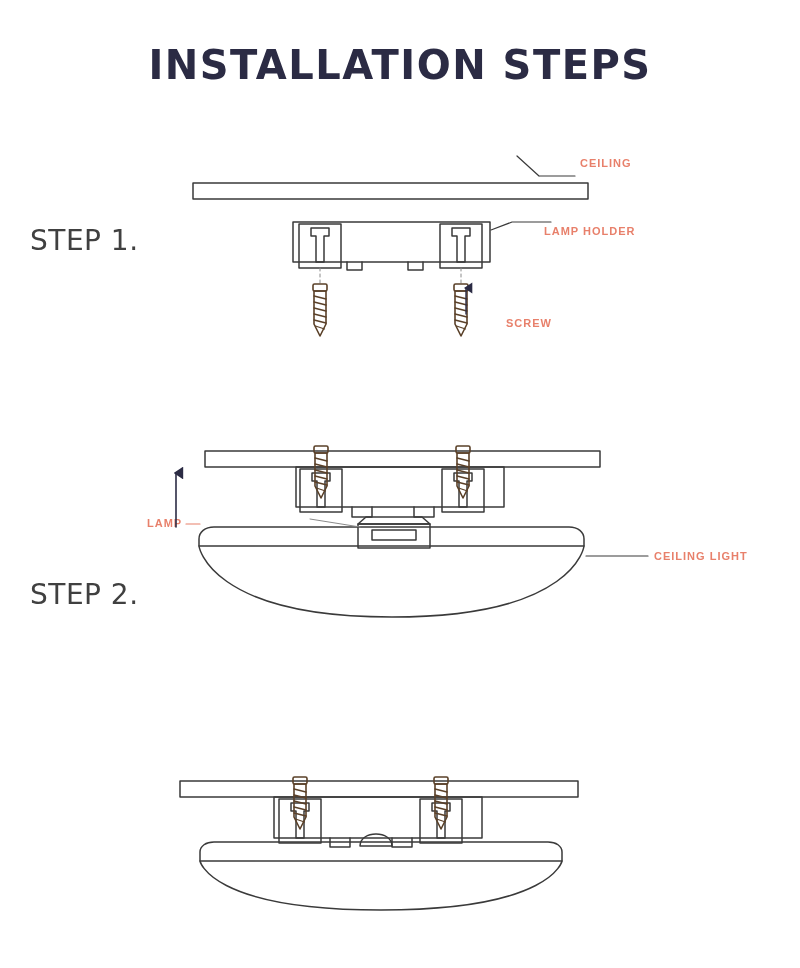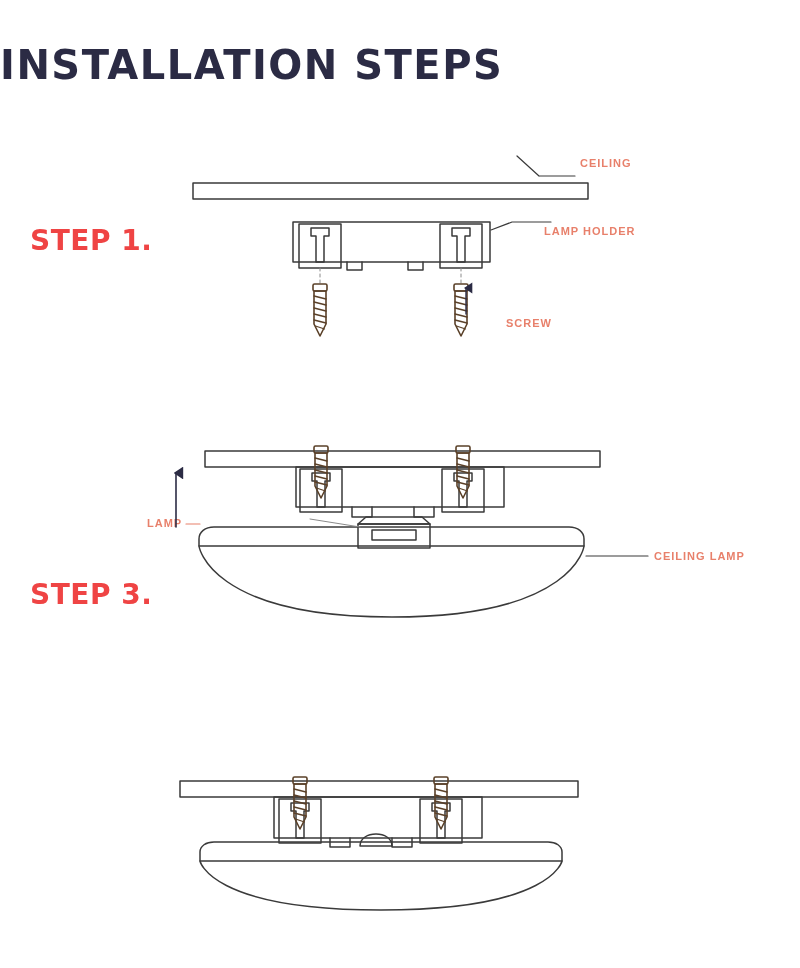"INSTALLATION STEPS" .title { text-align: none -> center }
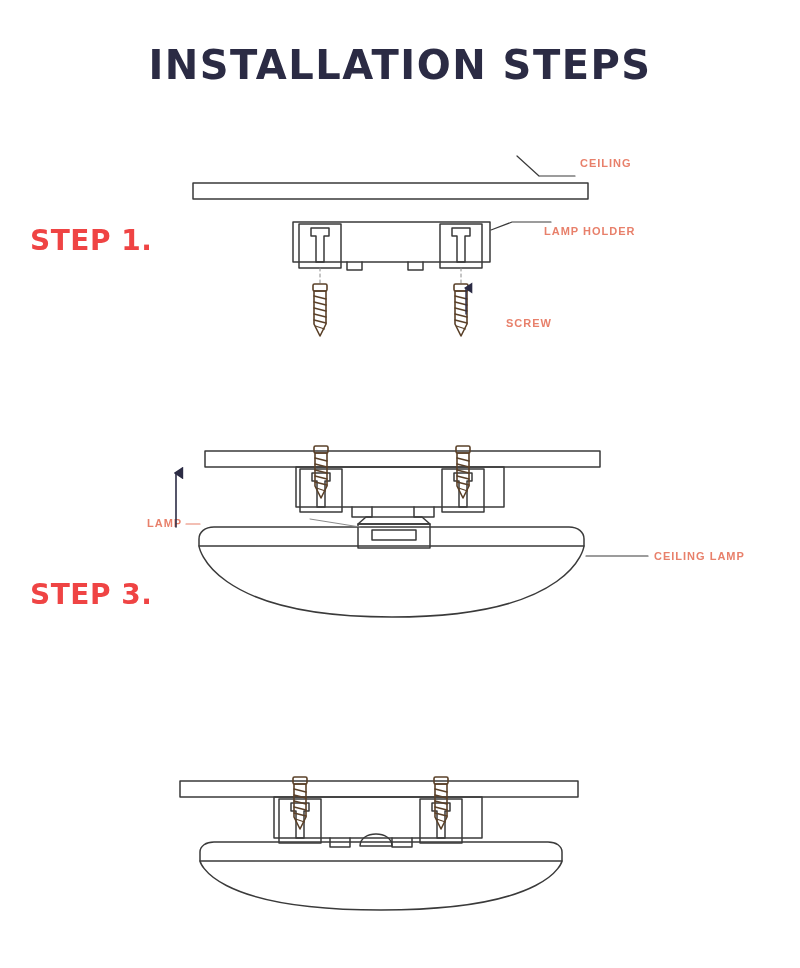"STEP 1." .step-label { color: #ef4444 -> #404040; font-weight: bold -> normal }
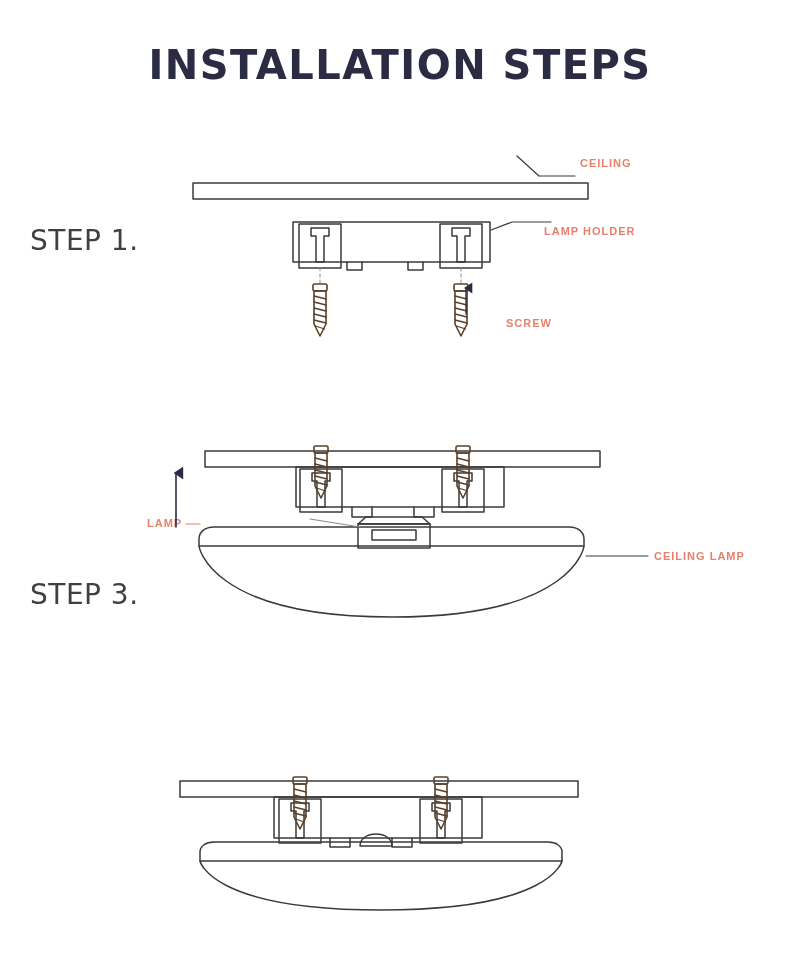"CEILING LAMP" div.callout { text: LAMP -> LIGHT }
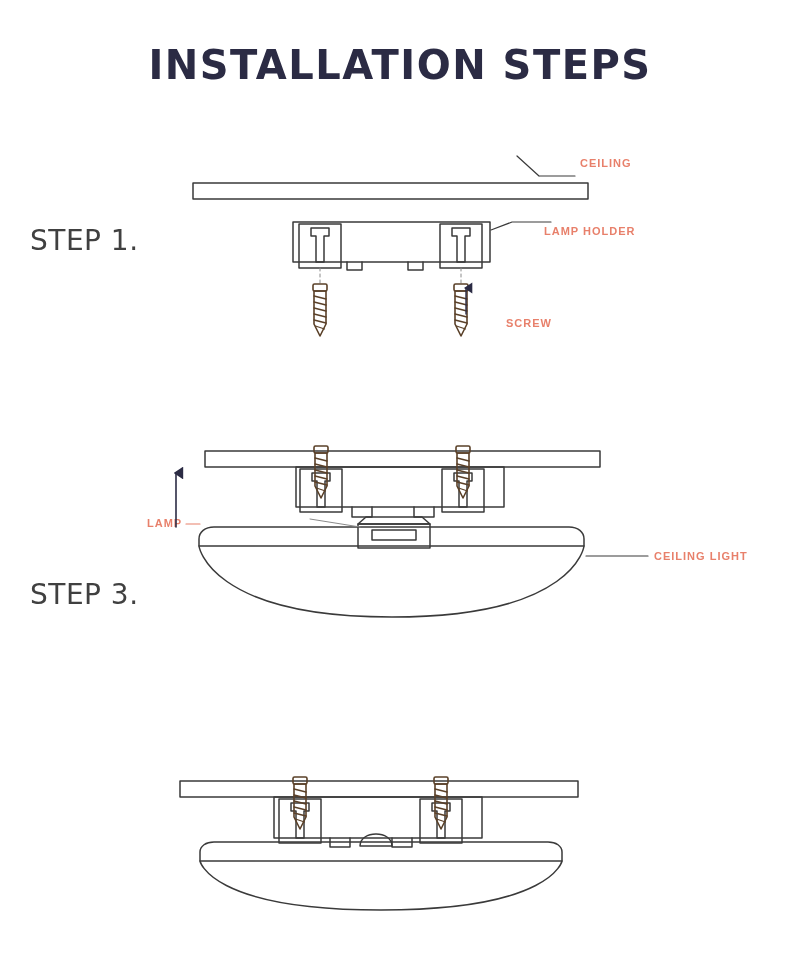"STEP 3." div.step-label { text: 3 -> 2 }
